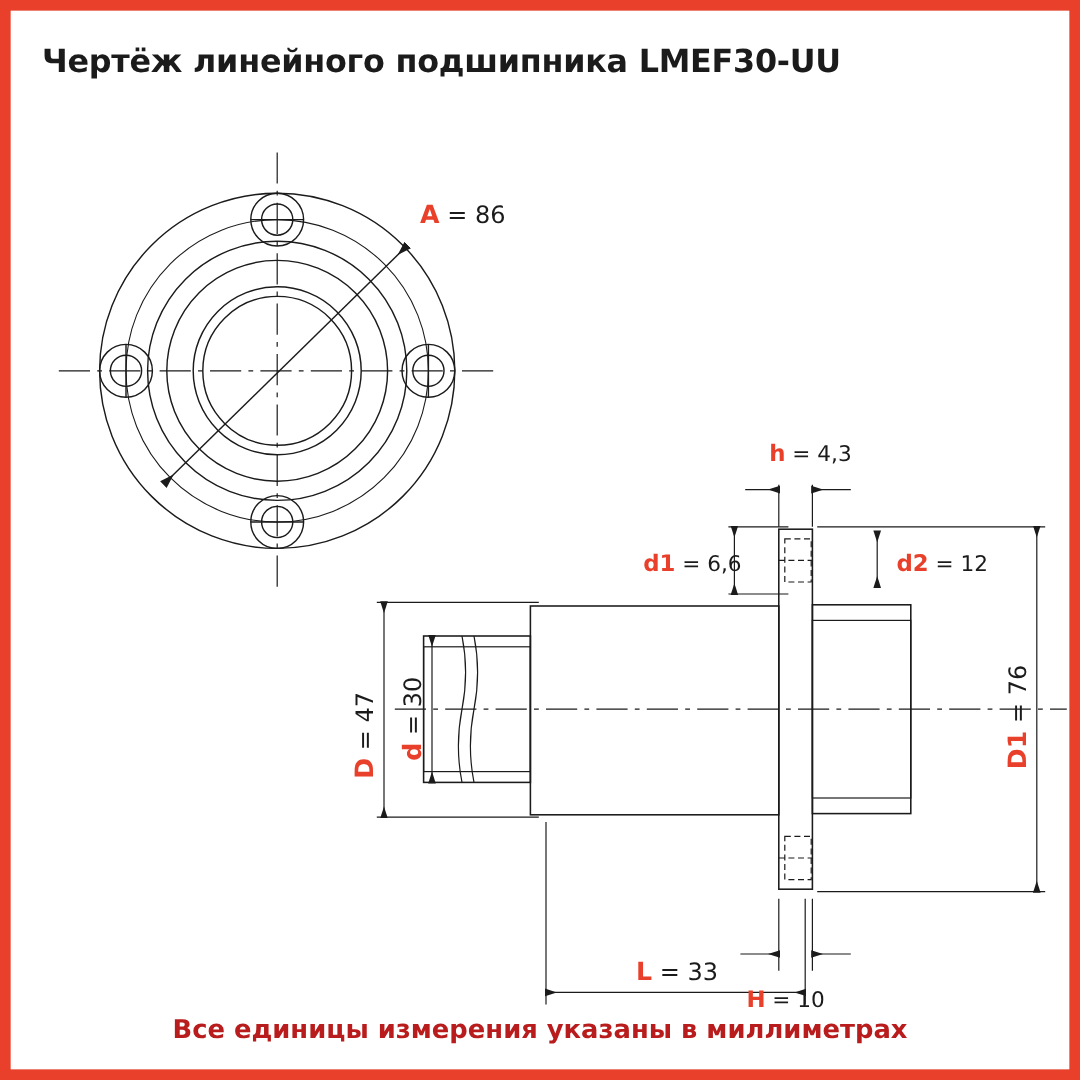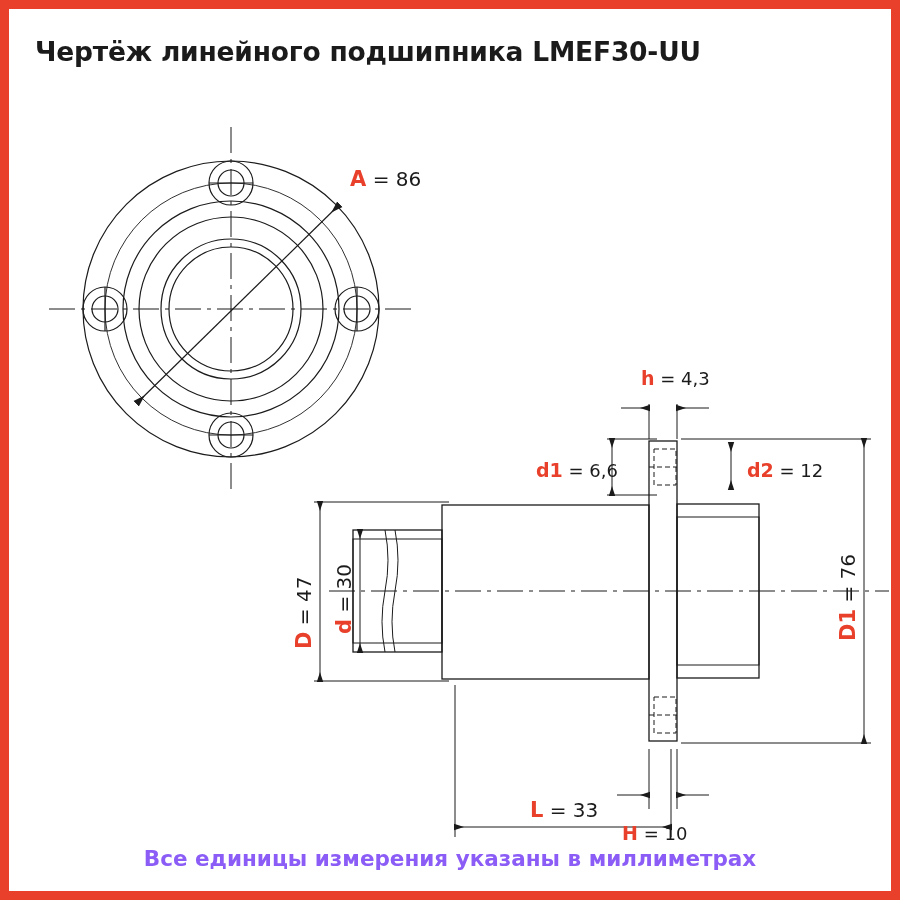"Все единицы измерения указаны в" .footer { color: #8b5cf6 -> #b91c1c }
